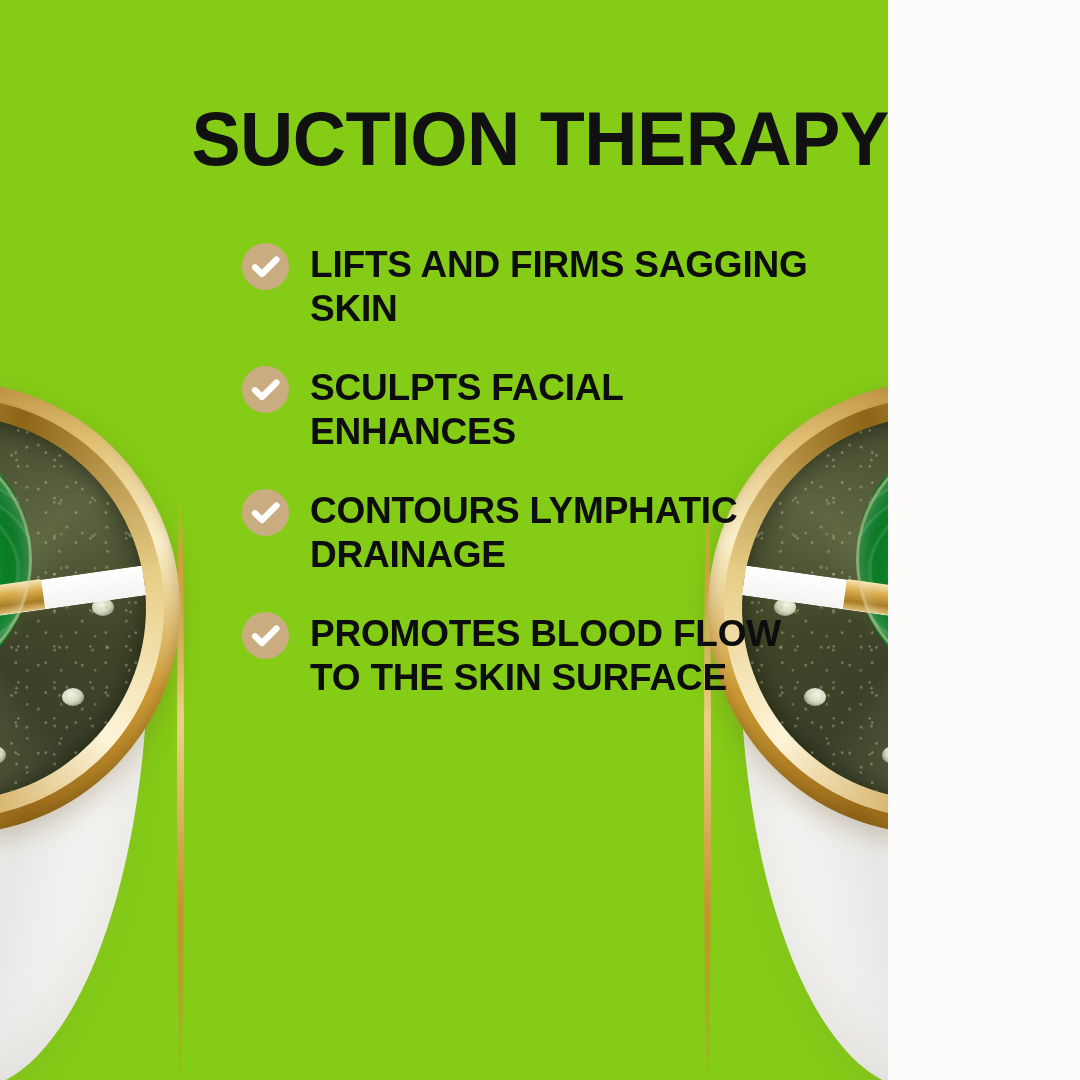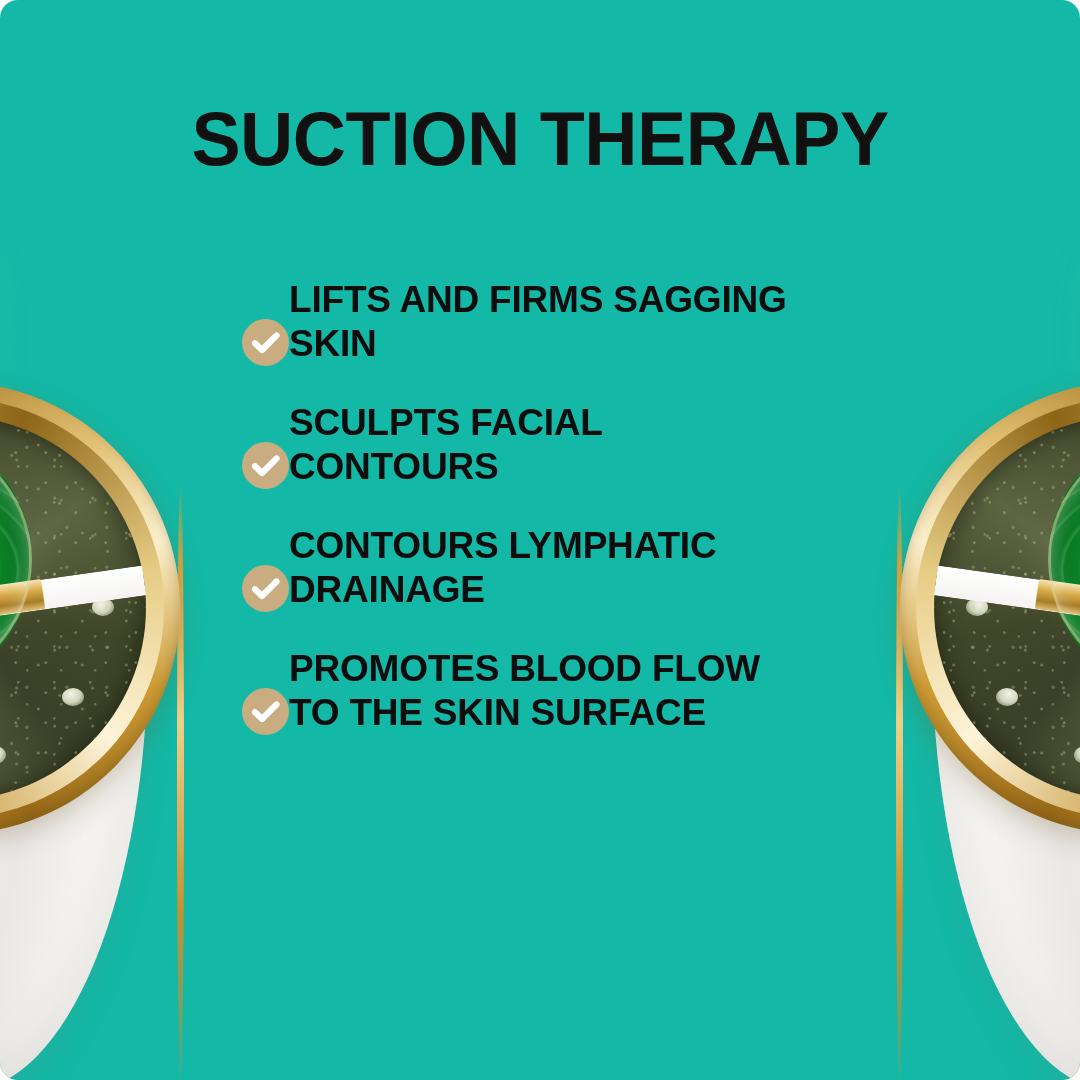"SUCTION THERAPY" .canvas { background: #14b8a6 -> #84cc16; border-radius: 18px -> none; width: 1080px -> 888px }
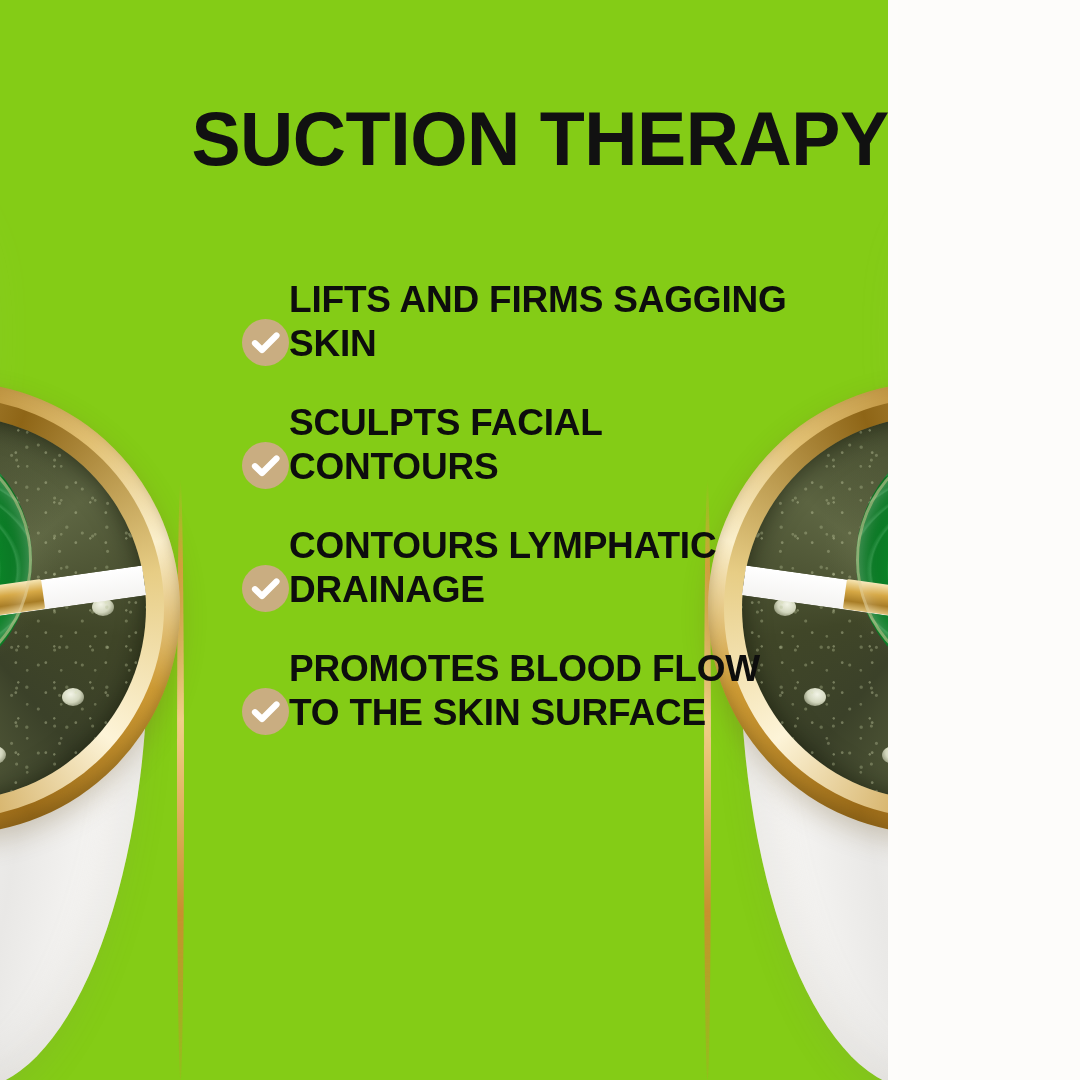"LIFTS AND FIRMS SAGGING" .benefit-item { align-items: flex-end -> flex-start; gap: none -> 21px }
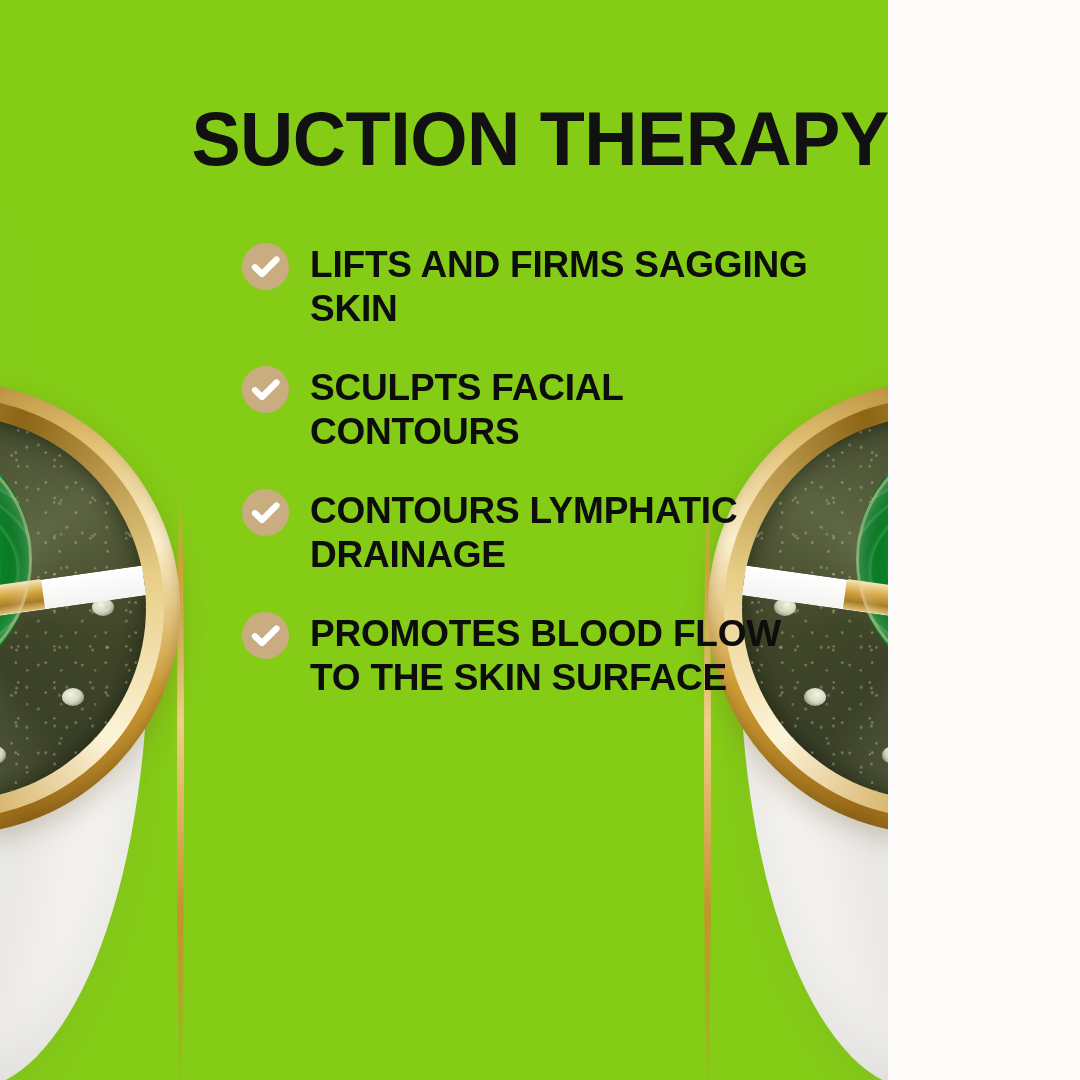"SCULPTS FACIAL" span.benefit-text { text: CONTOURS -> ENHANCES }
